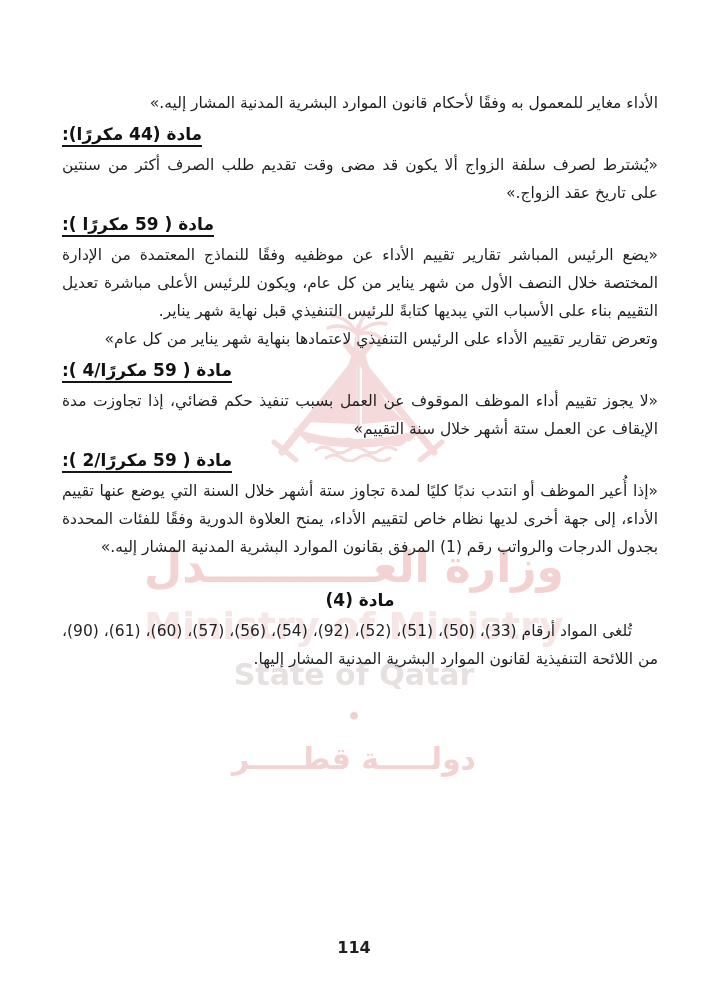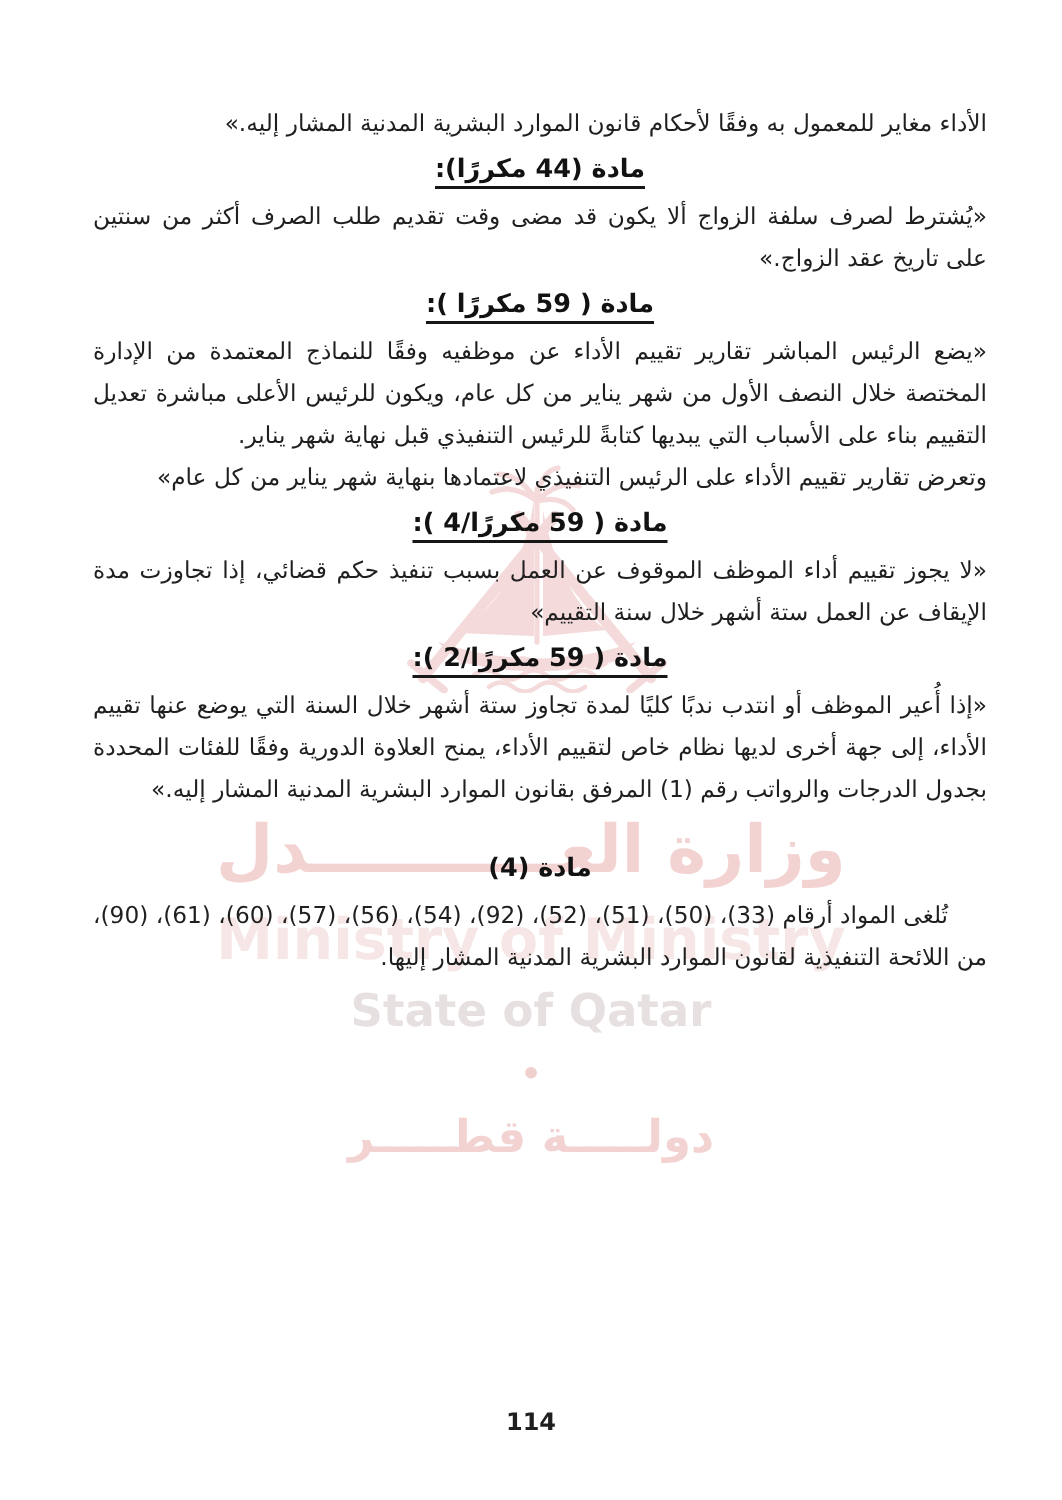"الأداء مغاير للمعمول به وفقًا" .content { top: 68px -> 89px }
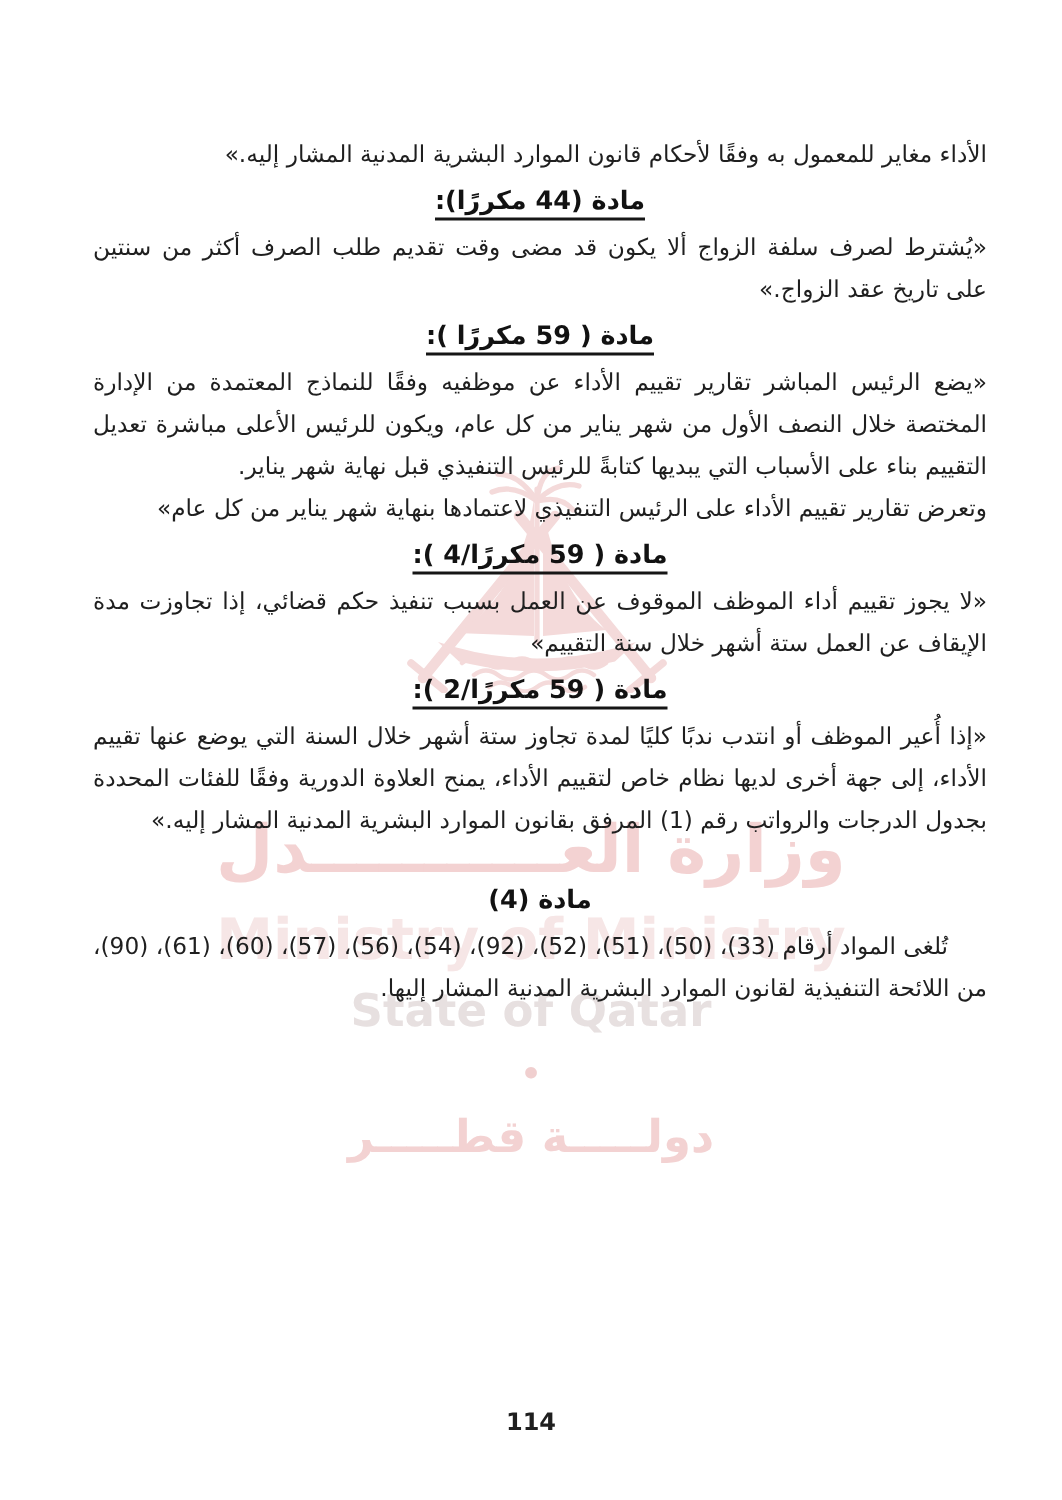"مادة (44 مكررًا):" .content h2 { text-align: center -> left }
